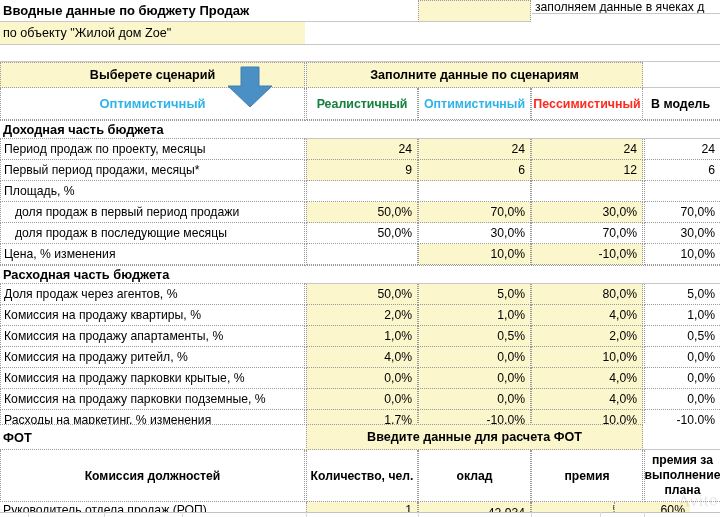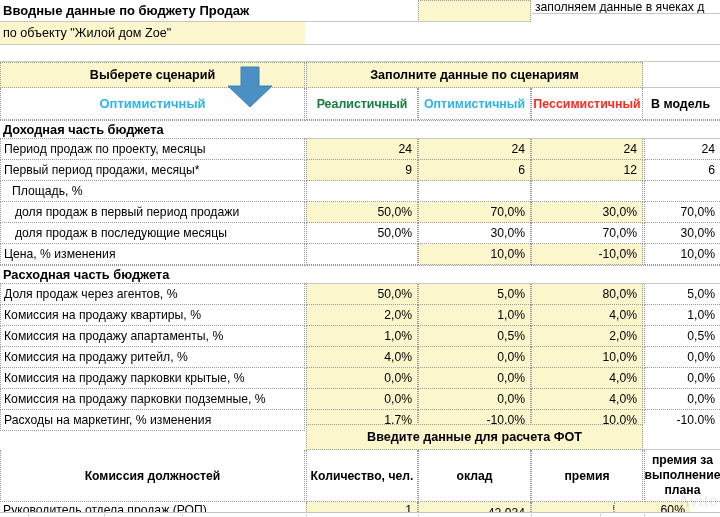"Площадь, %" div.cell { padding-left: 11px -> 3px }
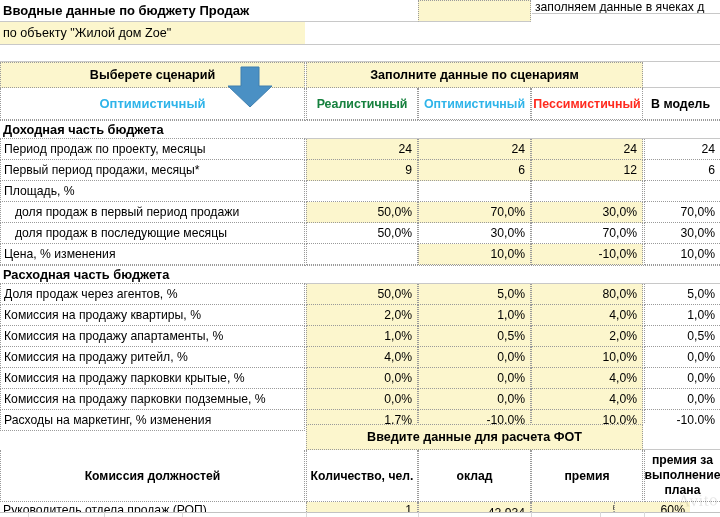"ФОТ" div.cell { html: none -> <div>ФОТ</div> }
